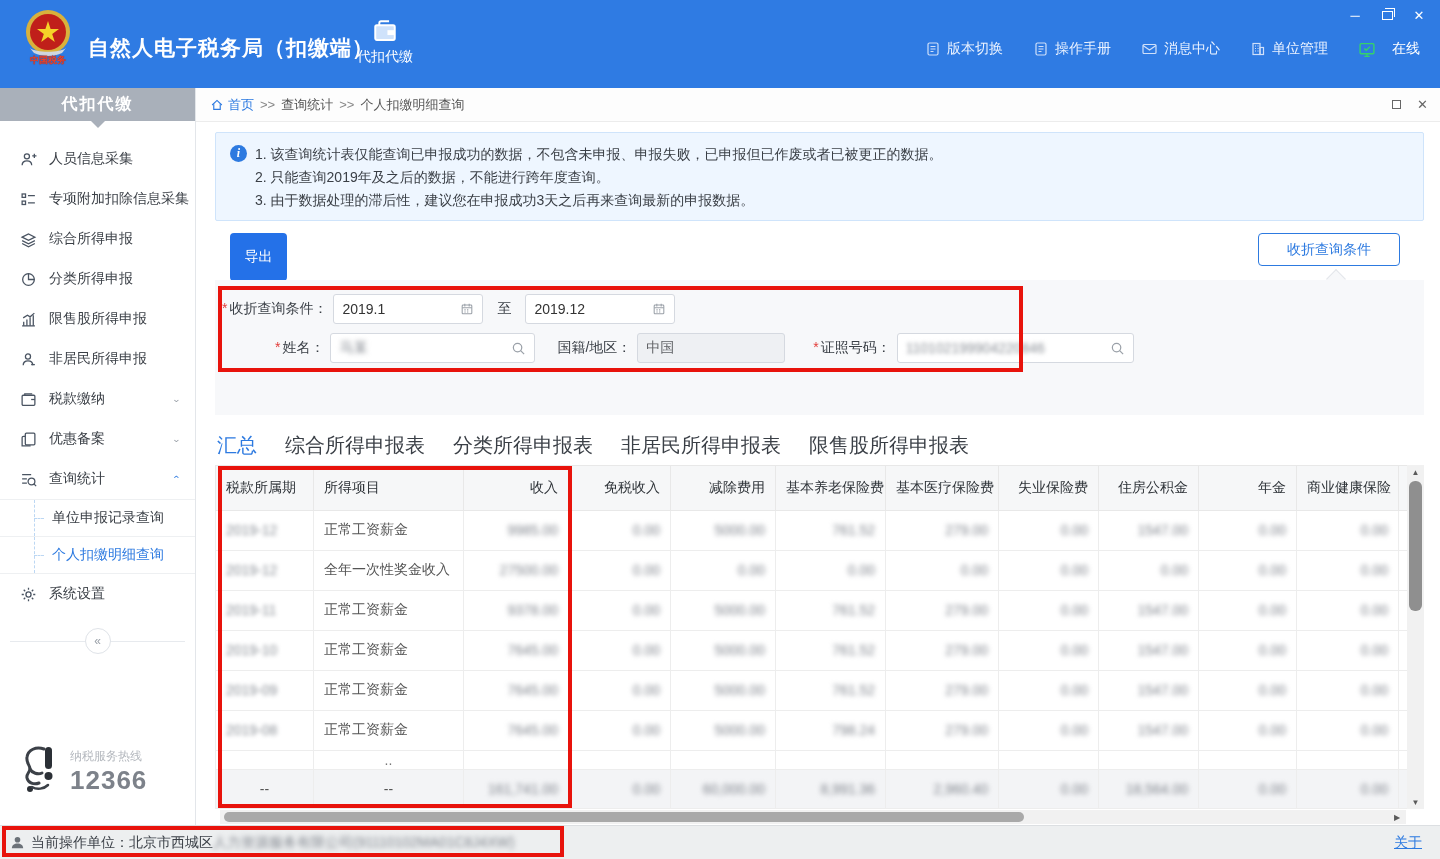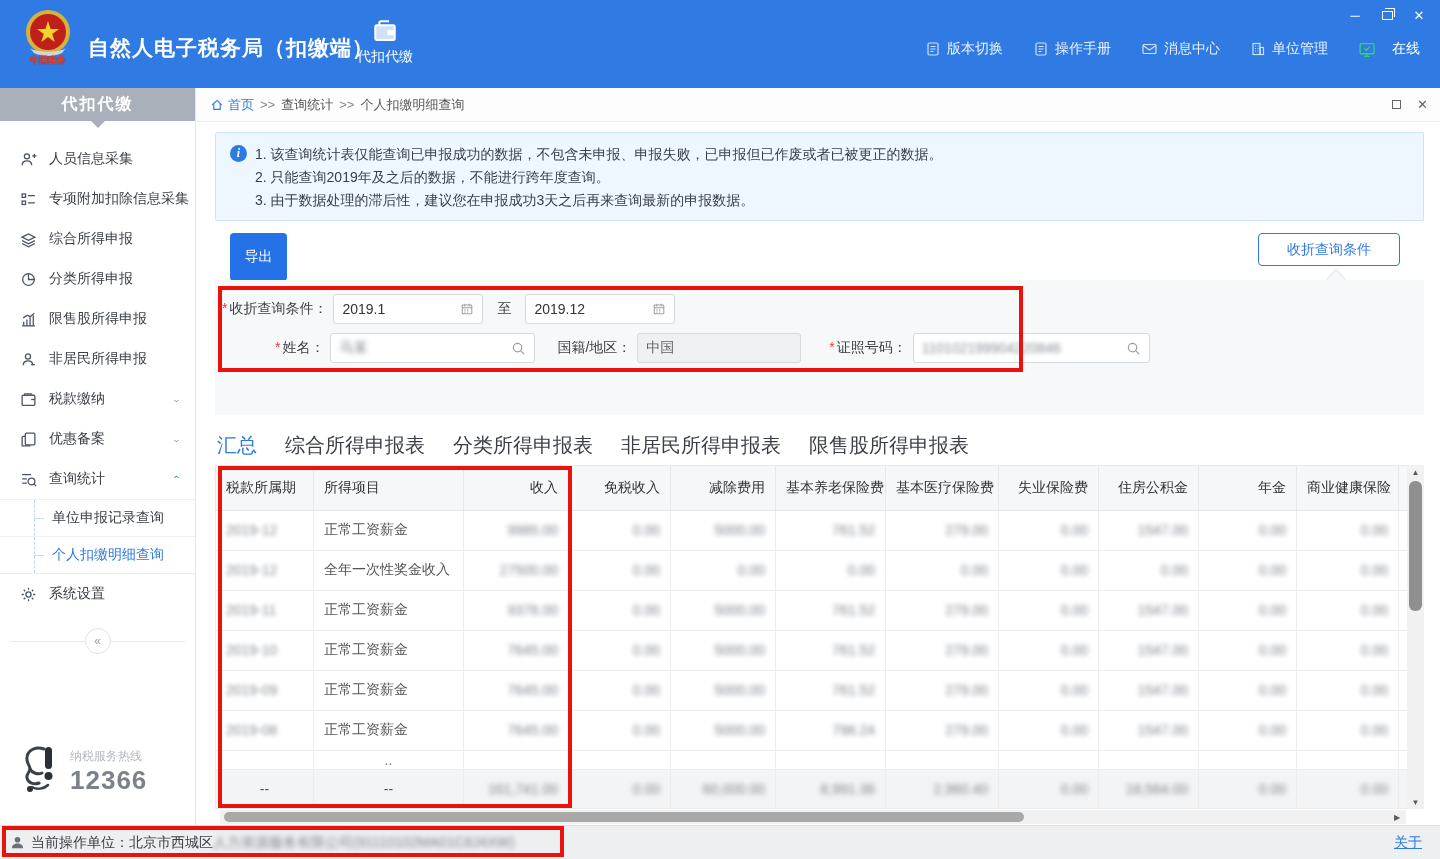"中国" div.inp { width: 164px -> 148px }
